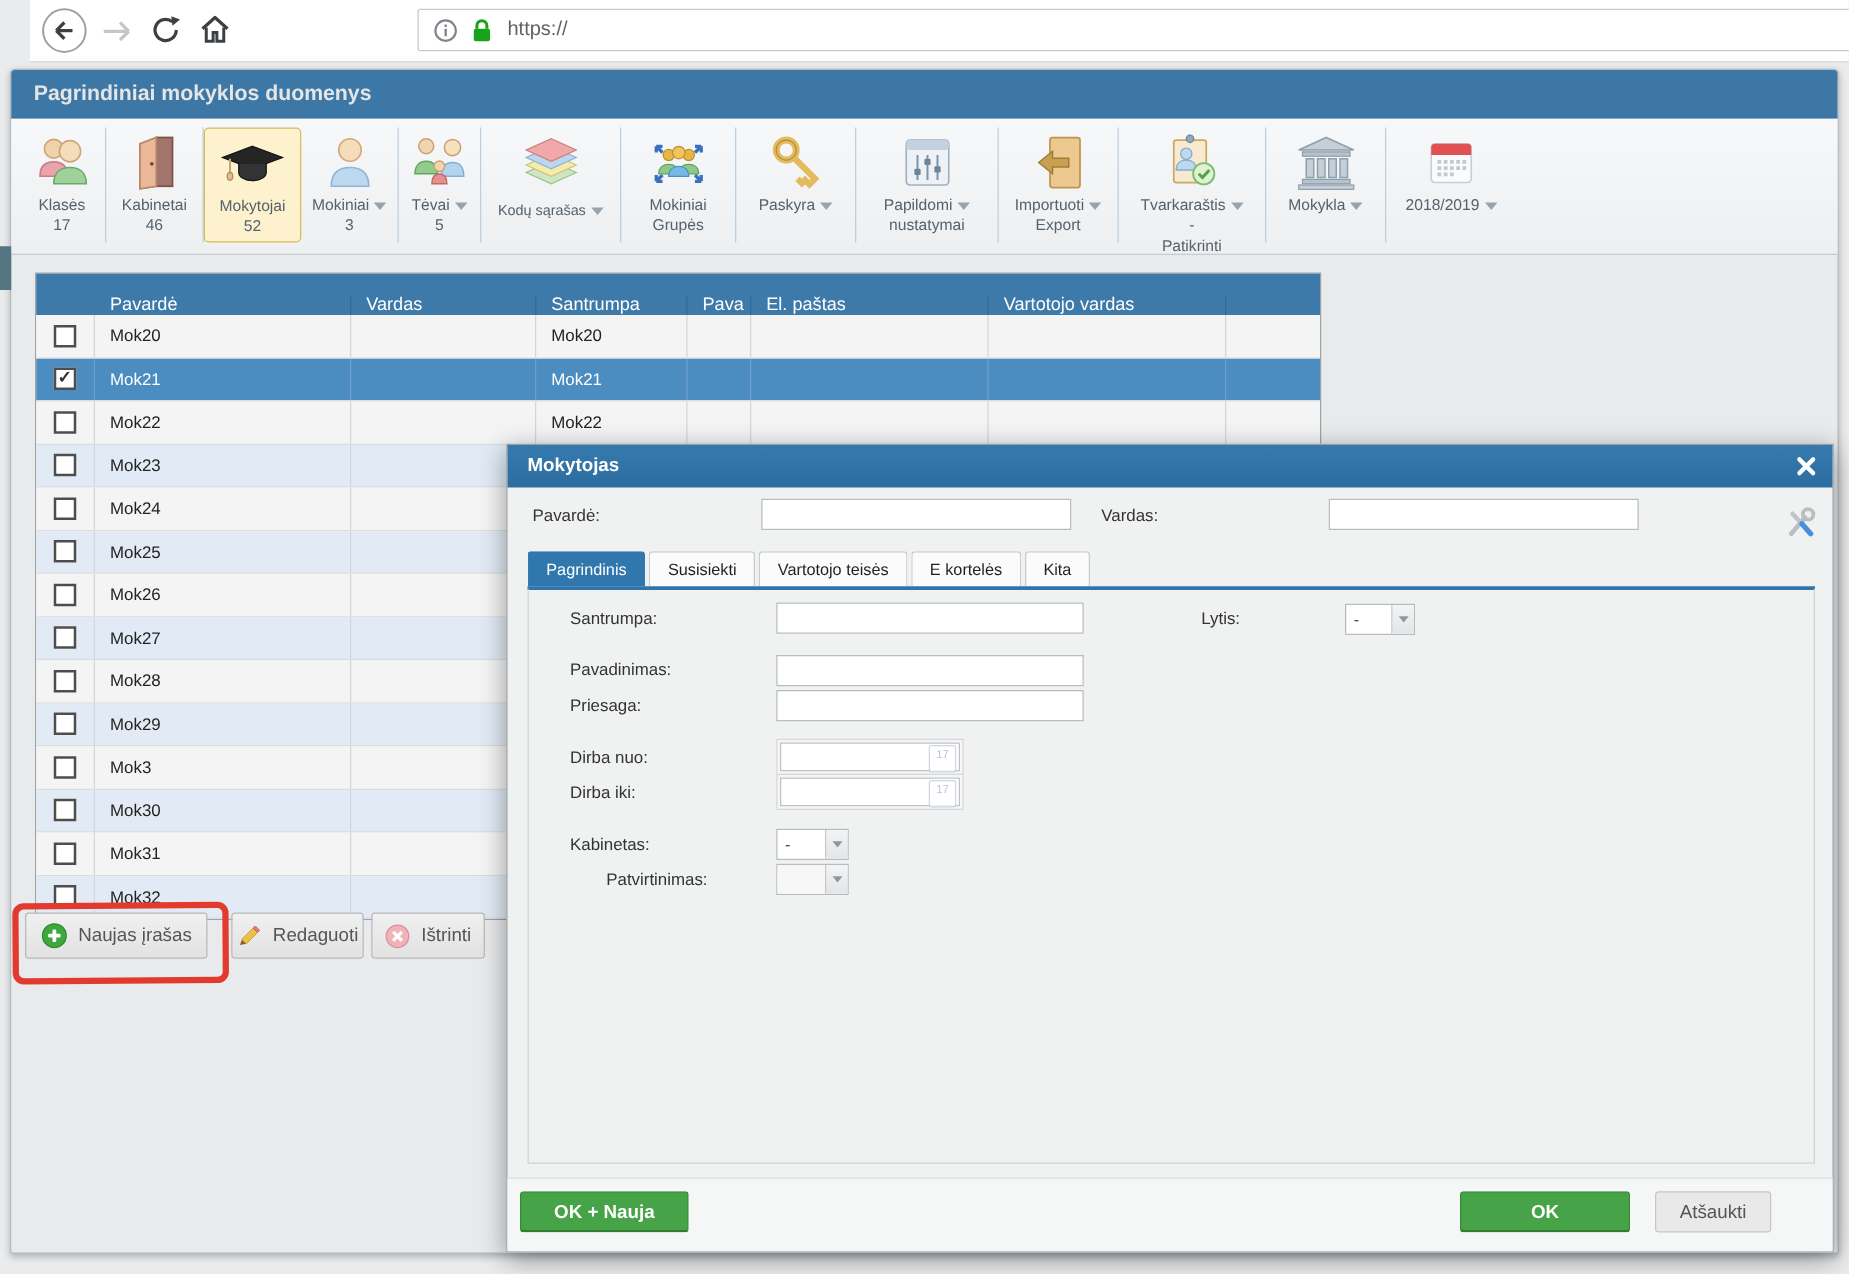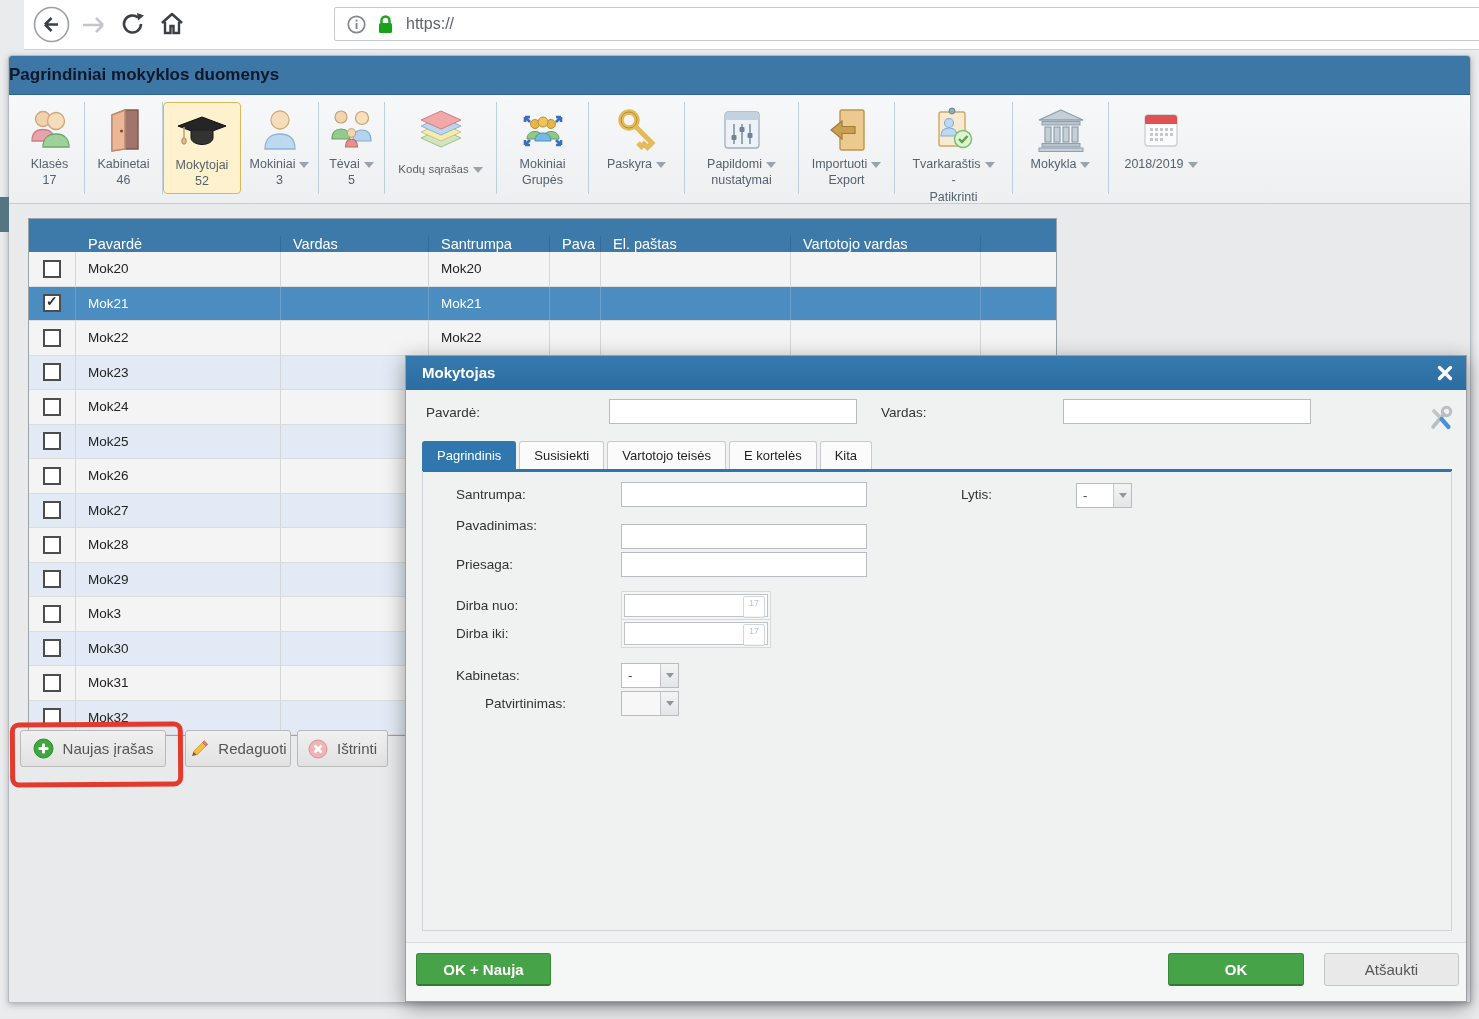"Pagrindiniai mokyklos duomenys" .panel-header { color: #0f172a -> #e5e5e5; padding-left: none -> 18px }
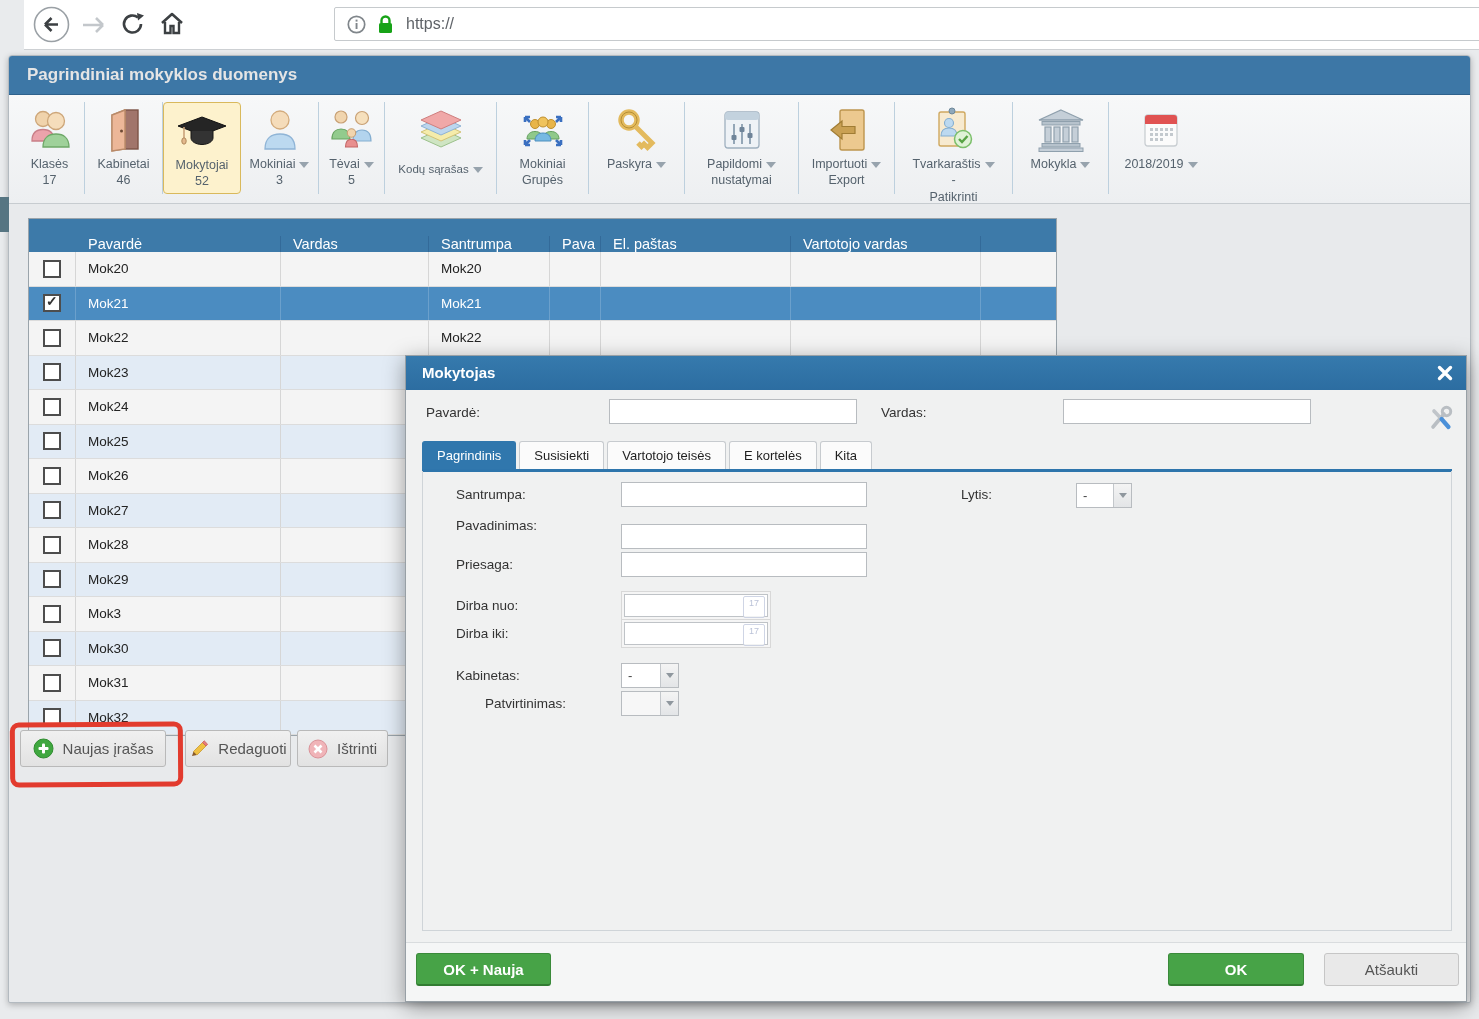"Pavadinimas:" span.m-label { top: 162px -> 172px }
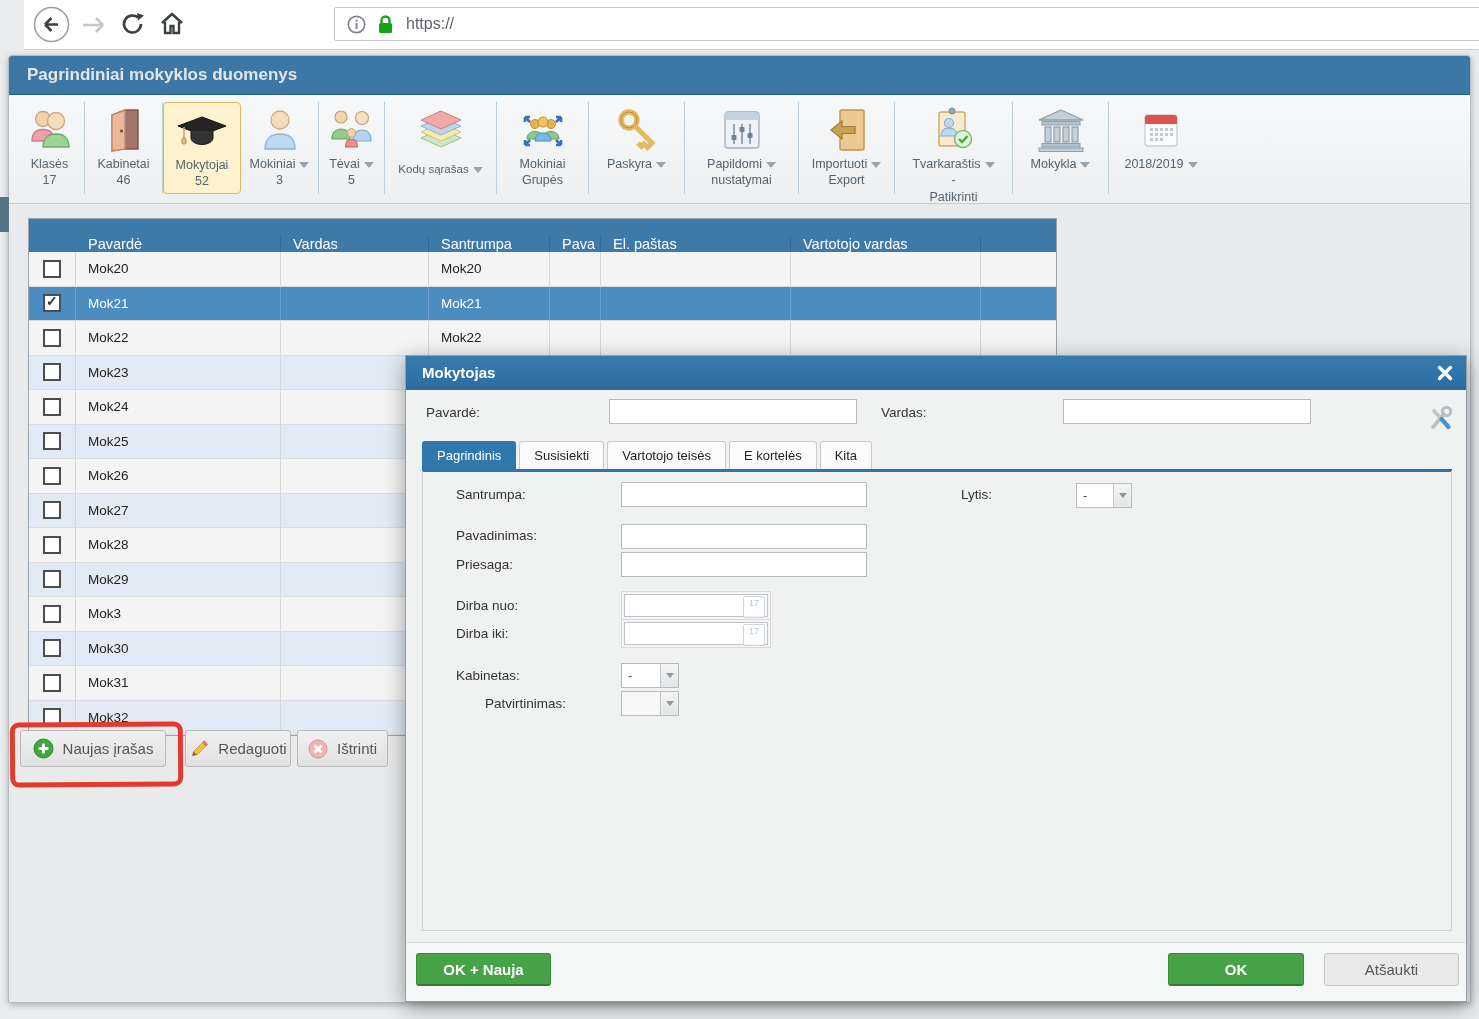"Atšaukti" div.btn-gray { width: 135px -> 93px }
